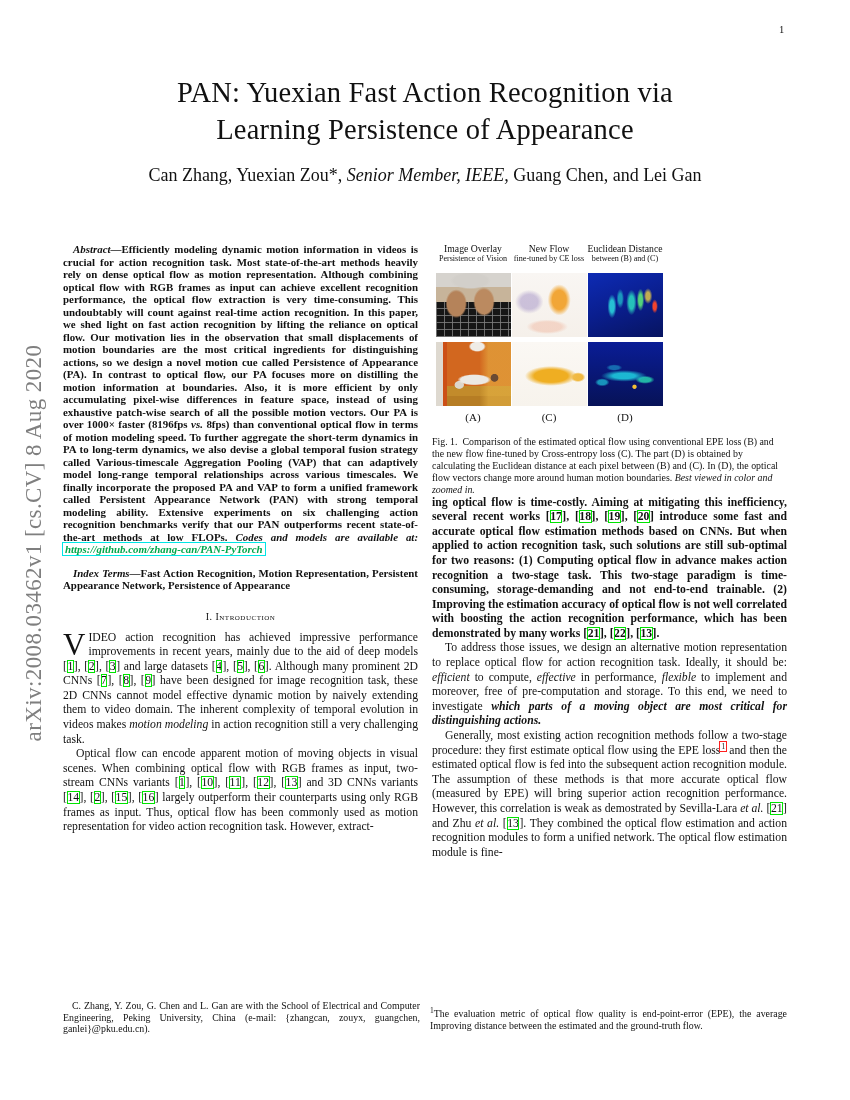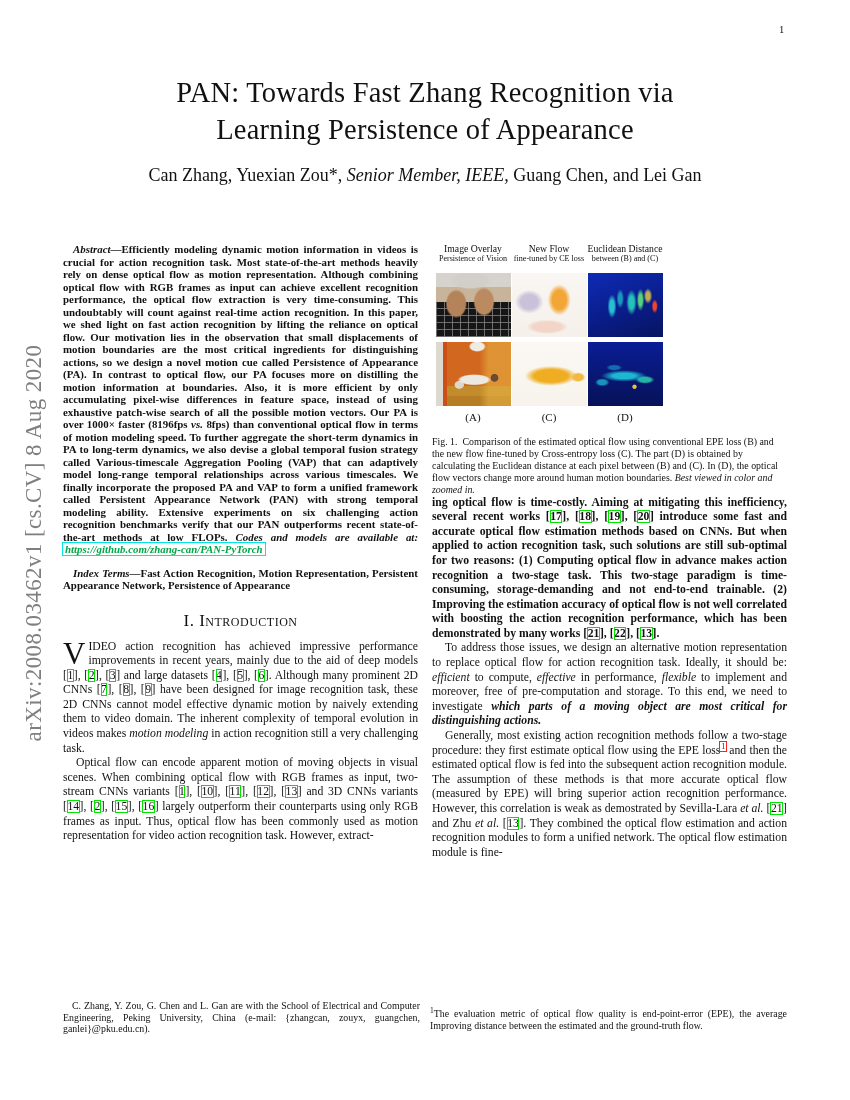"PAN: Towards Fast Zhang Recognition" span { text: Towards Fast Zhang -> Yuexian Fast Action }
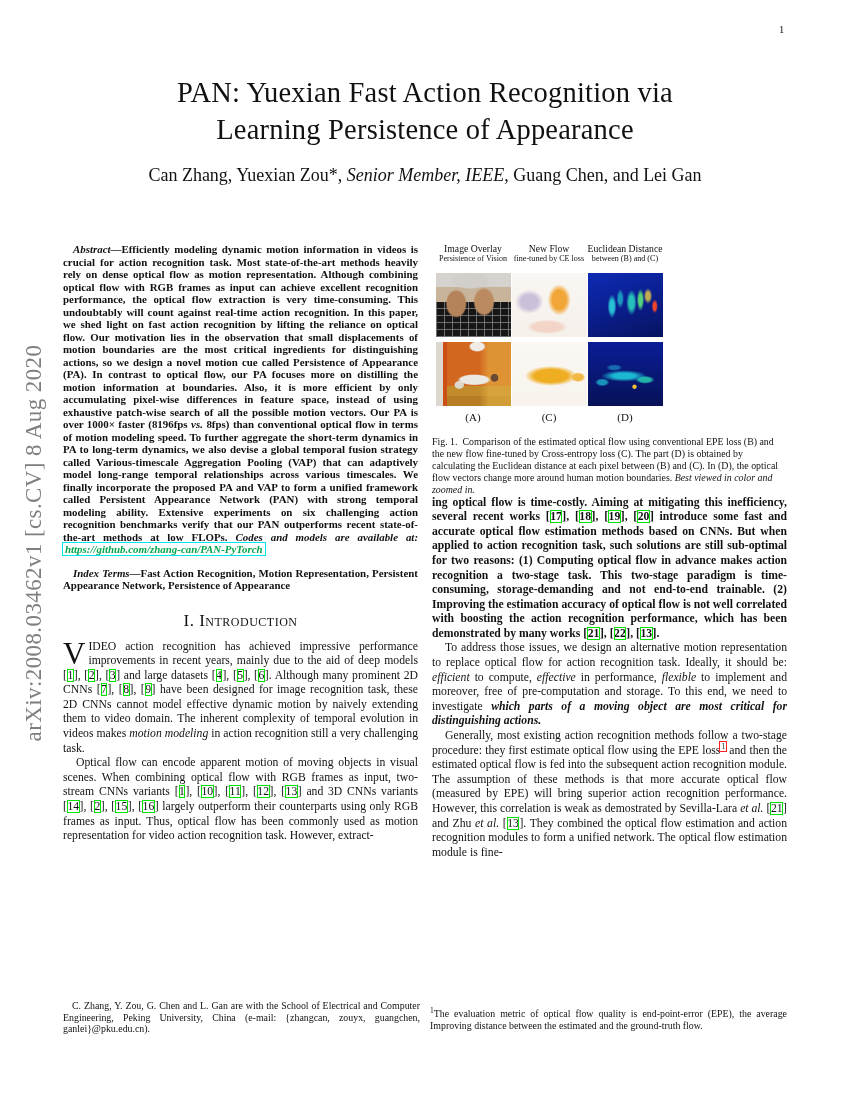"I. Introduction" .sect { font-size: 17px -> 10px }
